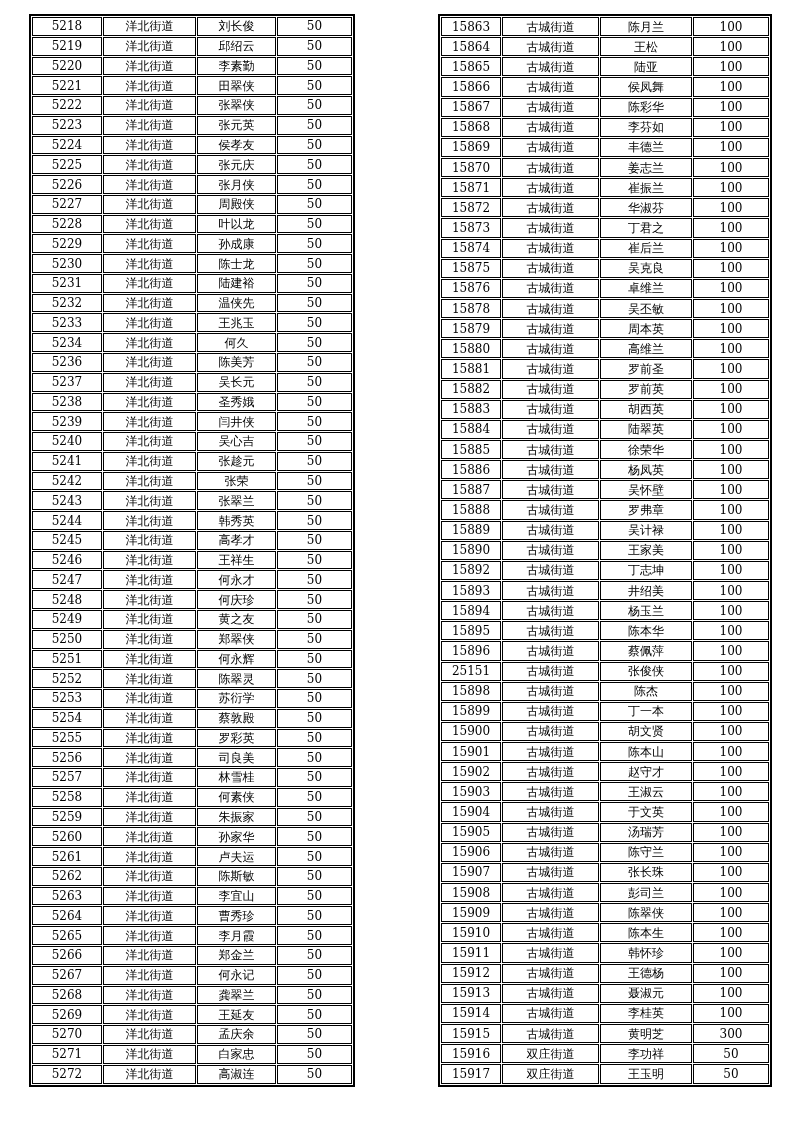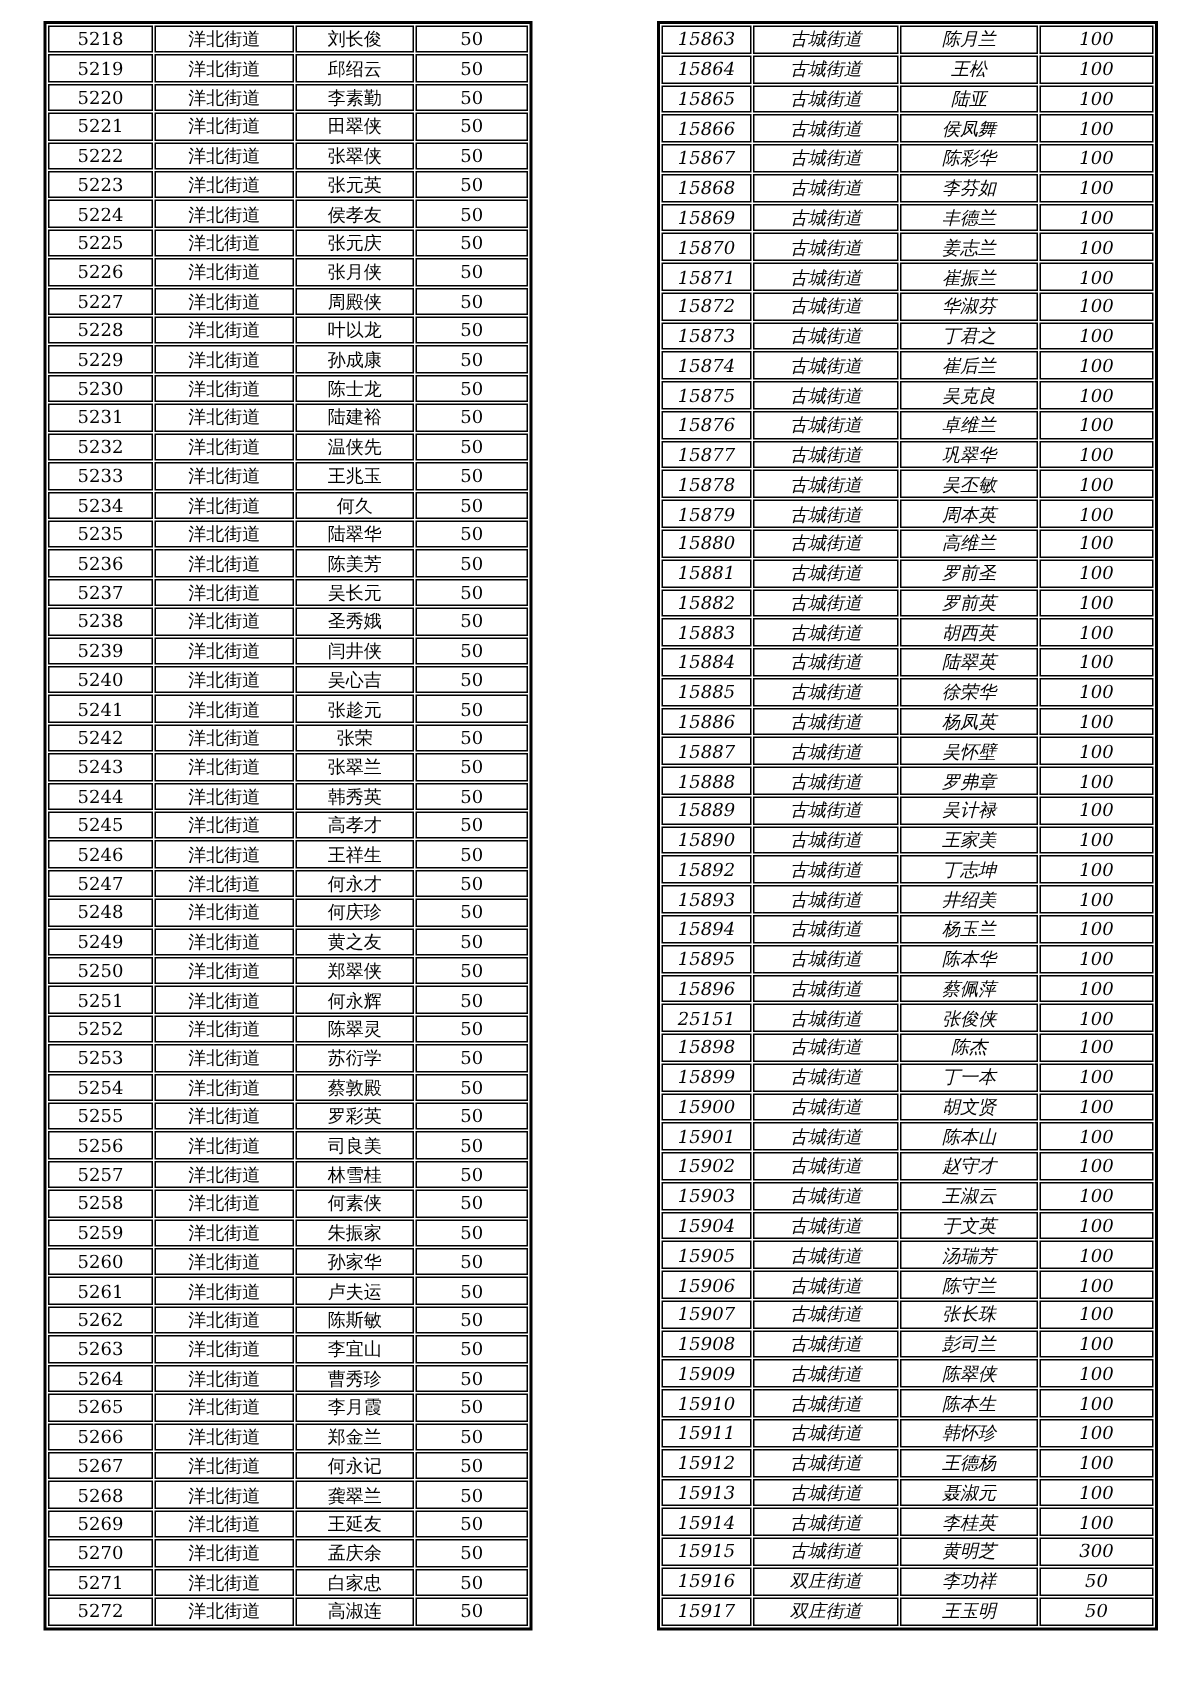"15863" #right-table { font-style: italic -> none }
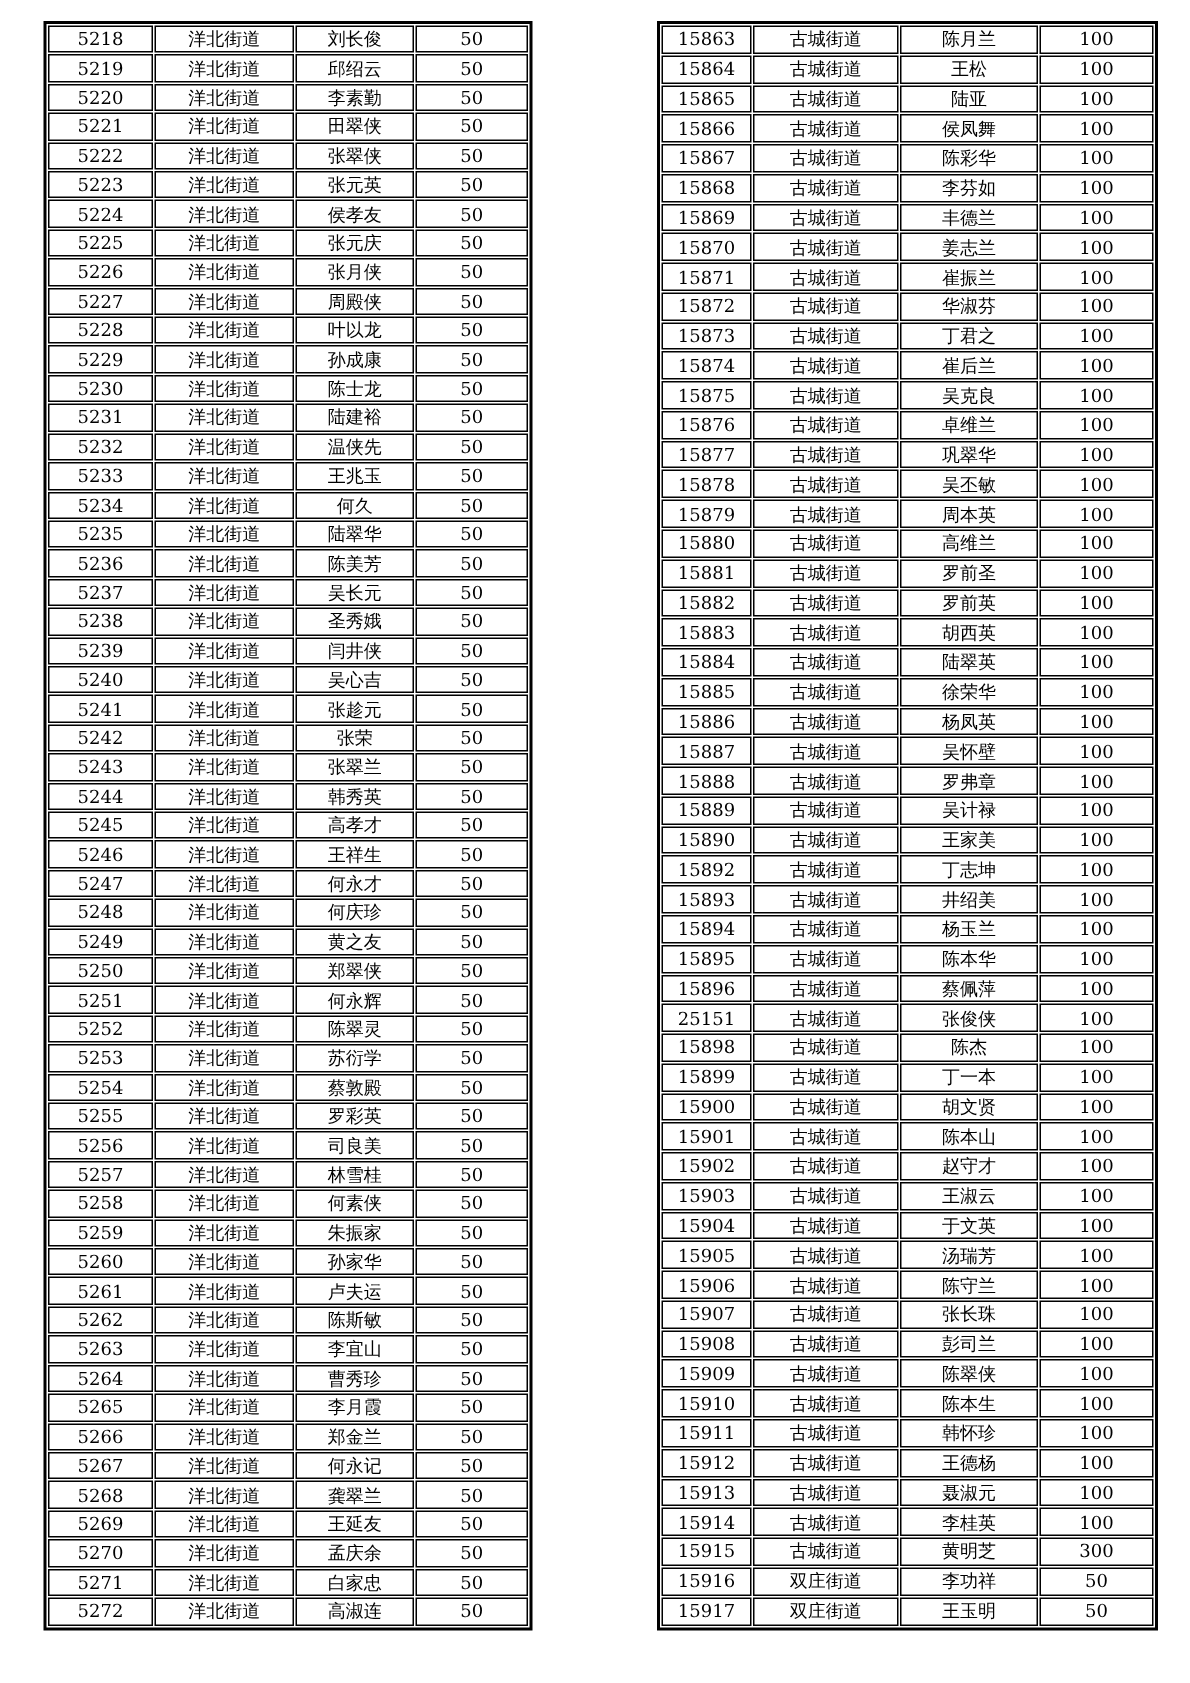"15877" tr { html: <tr> <td>15877</td> <td>古城街道</td> <td>巩翠华</td> <td>100</td> </tr> -> none }
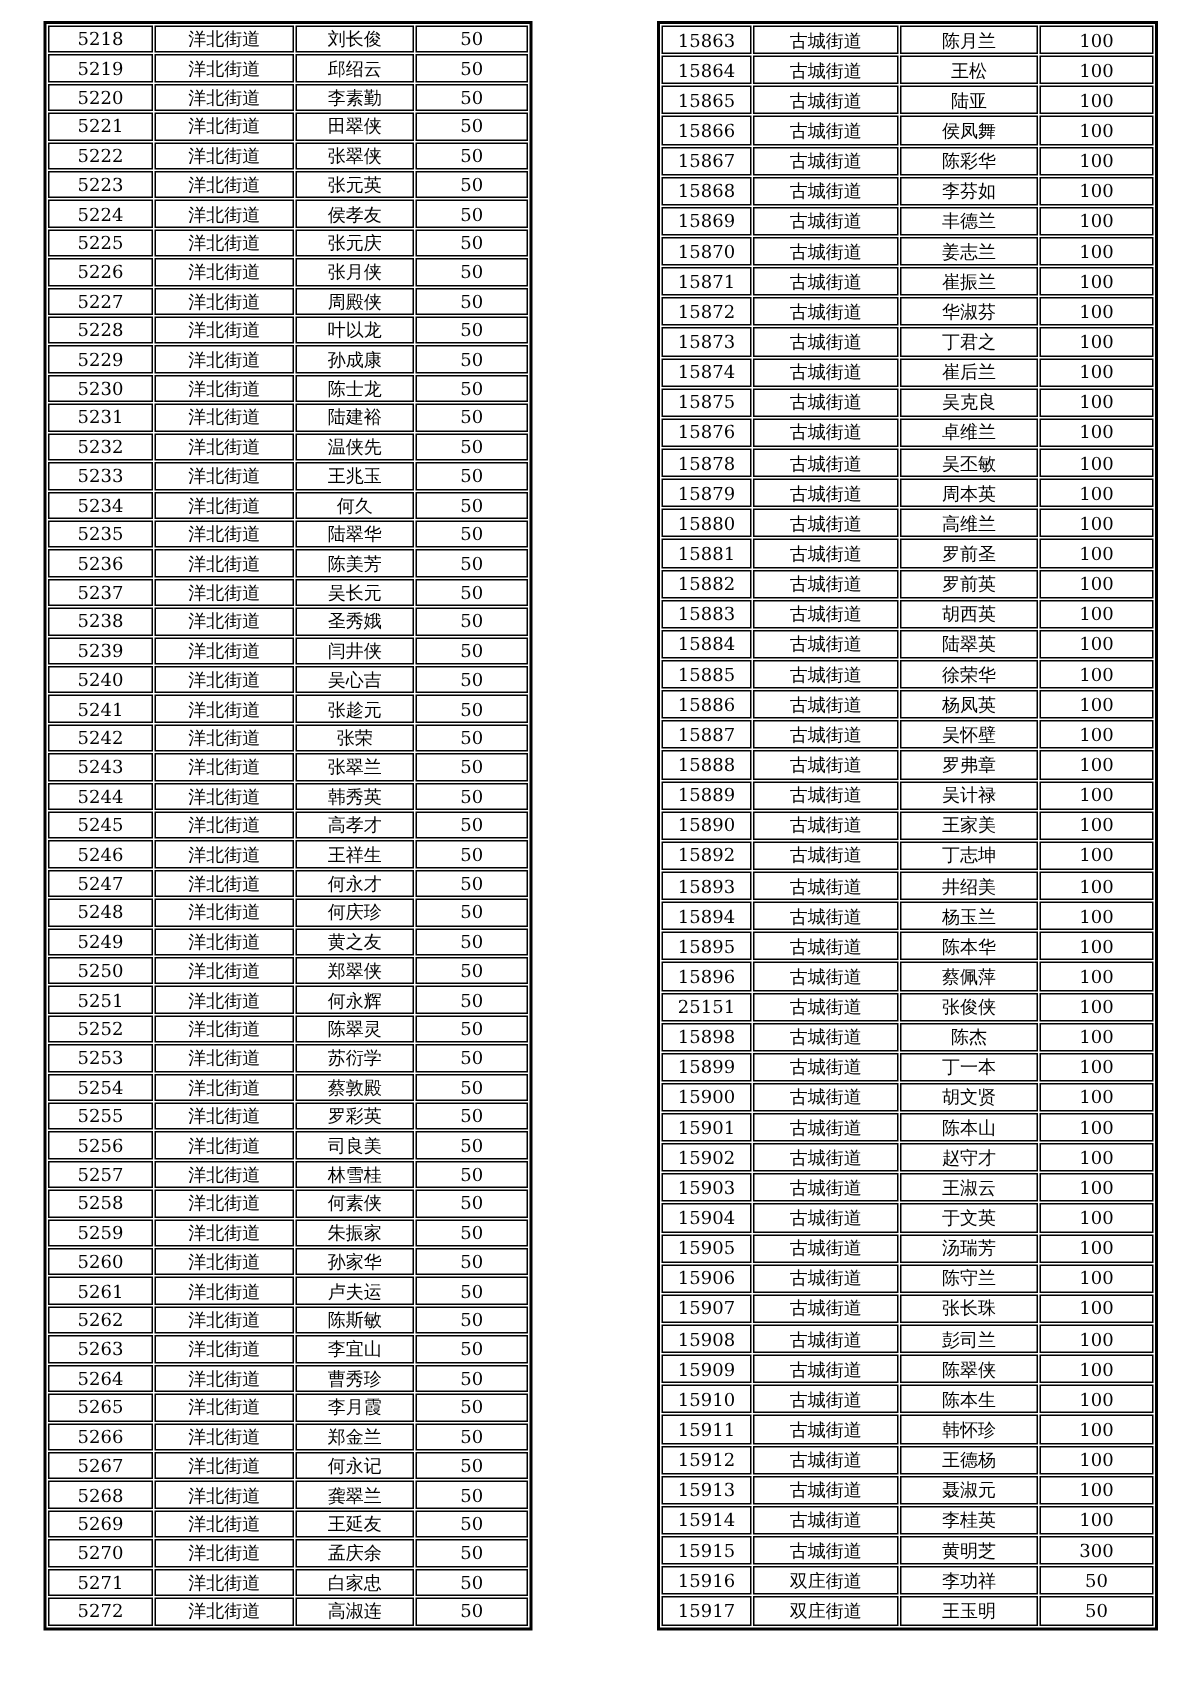"5235" tr { html: <tr> <td>5235</td> <td>洋北街道</td> <td>陆翠华</td> <td>50</td> </tr> -> none }
